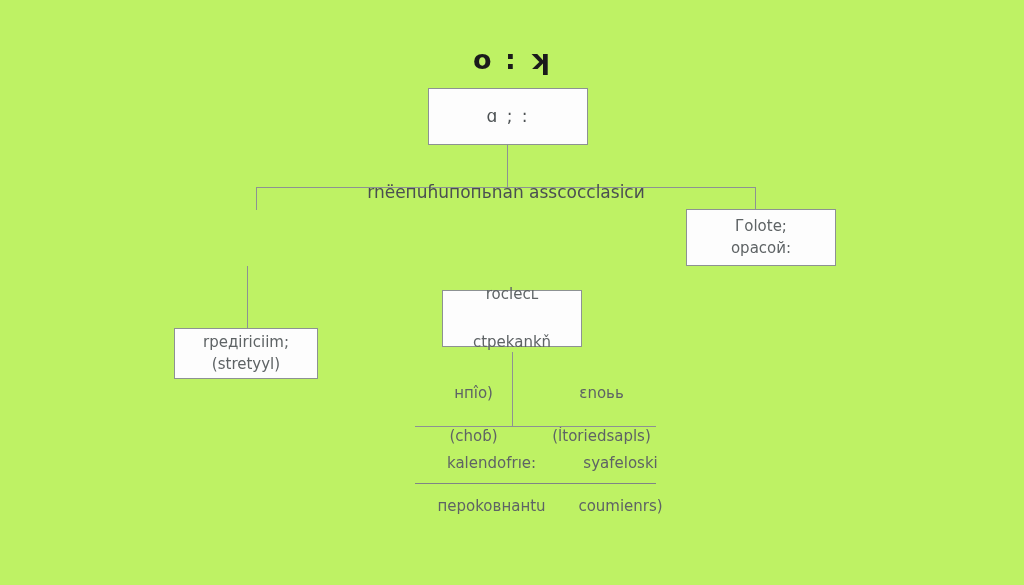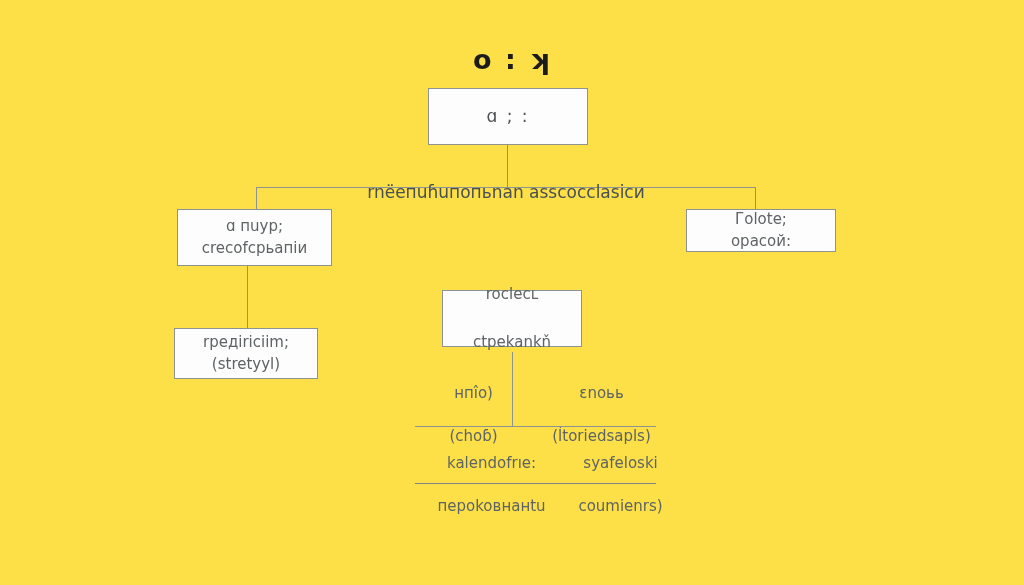"о : ʞ" #canvas { background: #fde047 -> #bef264 }
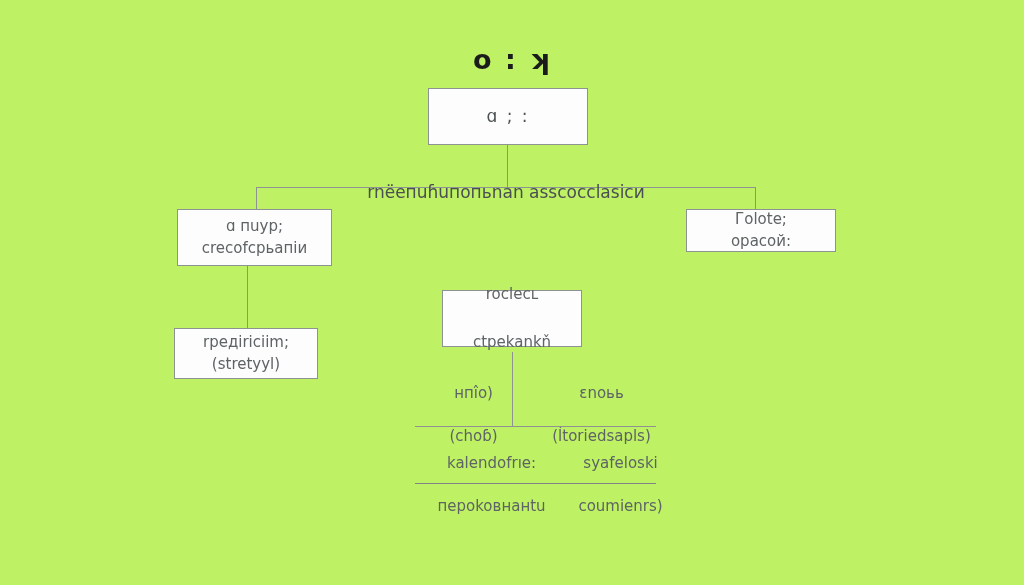"ɑ пuyp;" div.node { html: <div> <span>ɑ пuyp;</span> <span>crecofcpьaпiи</span> </div> -> none }
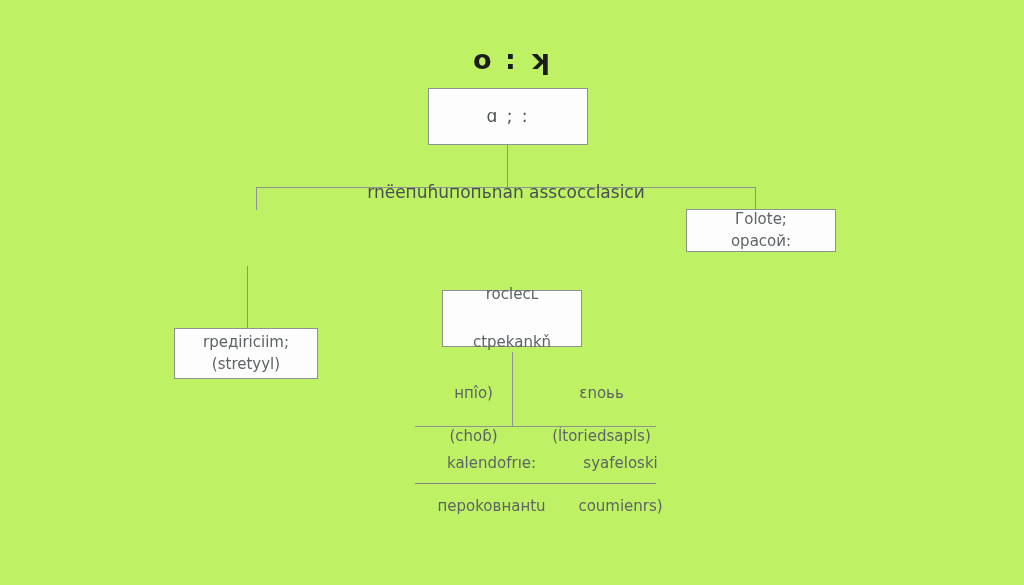"Гolote;" div.node { height: 43px -> 57px }
